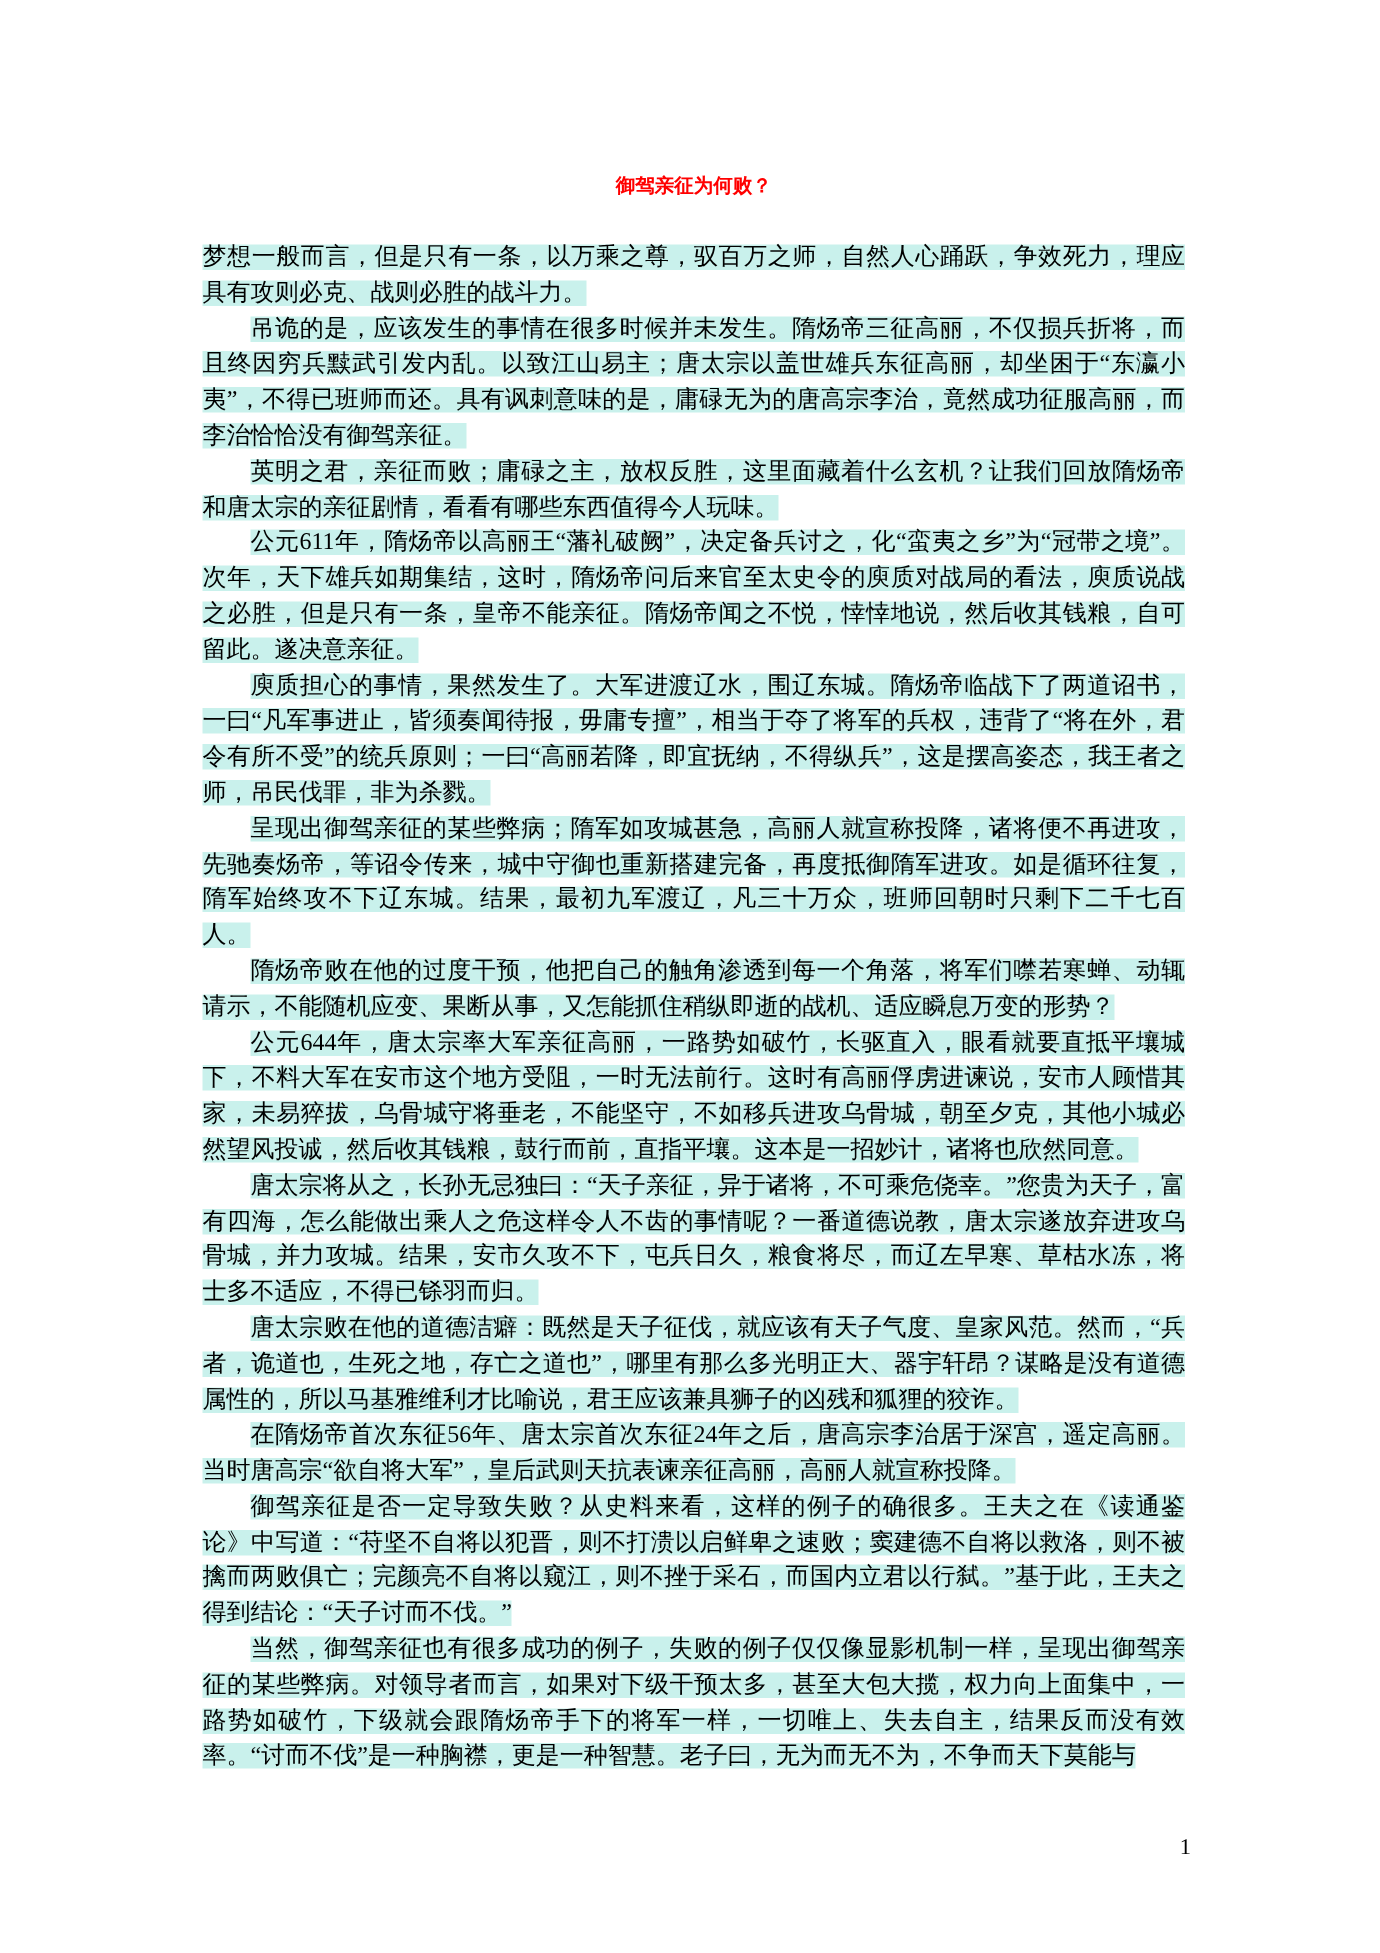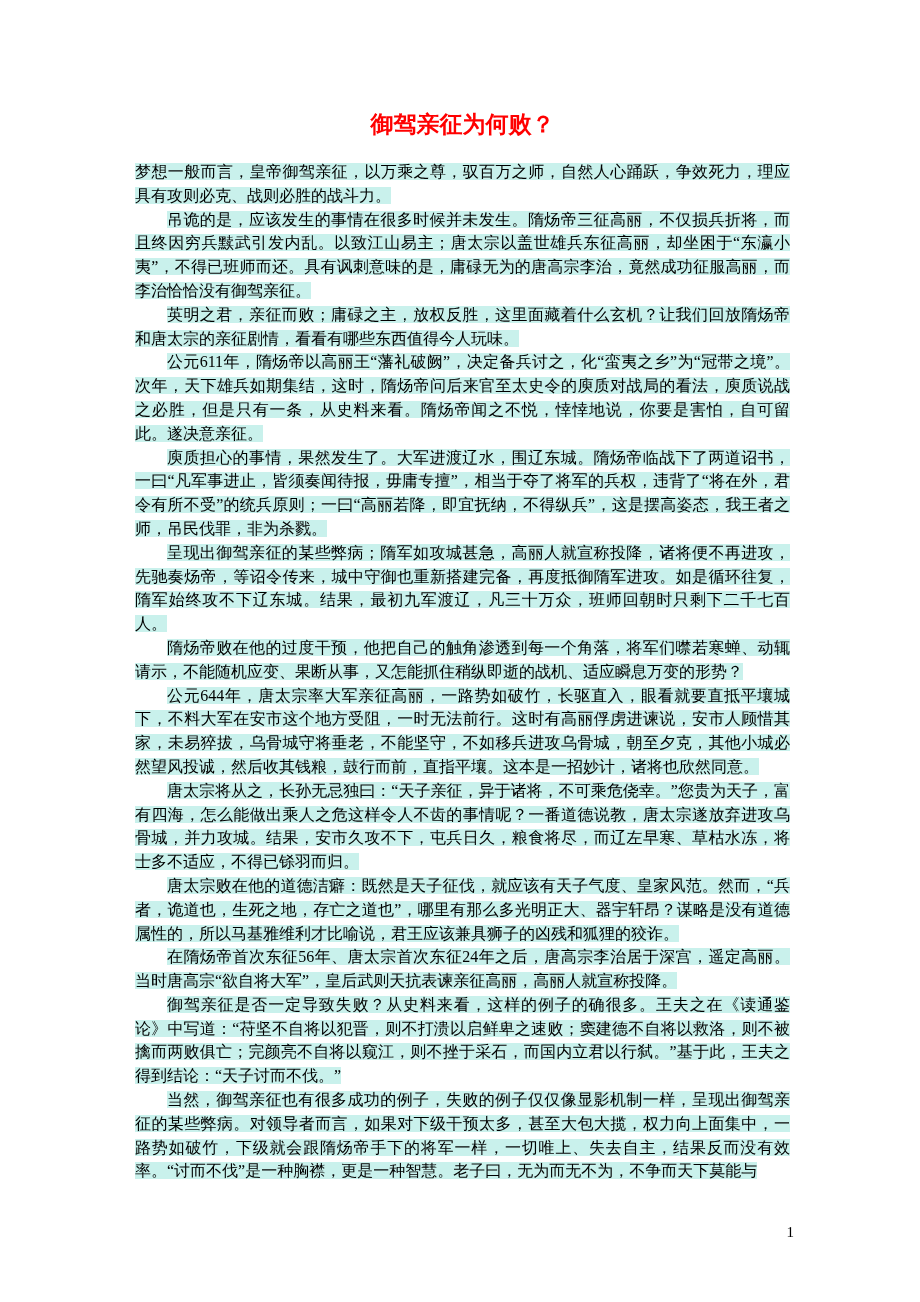"御驾亲征为何败？" .title { font-size: 23px -> 13px }
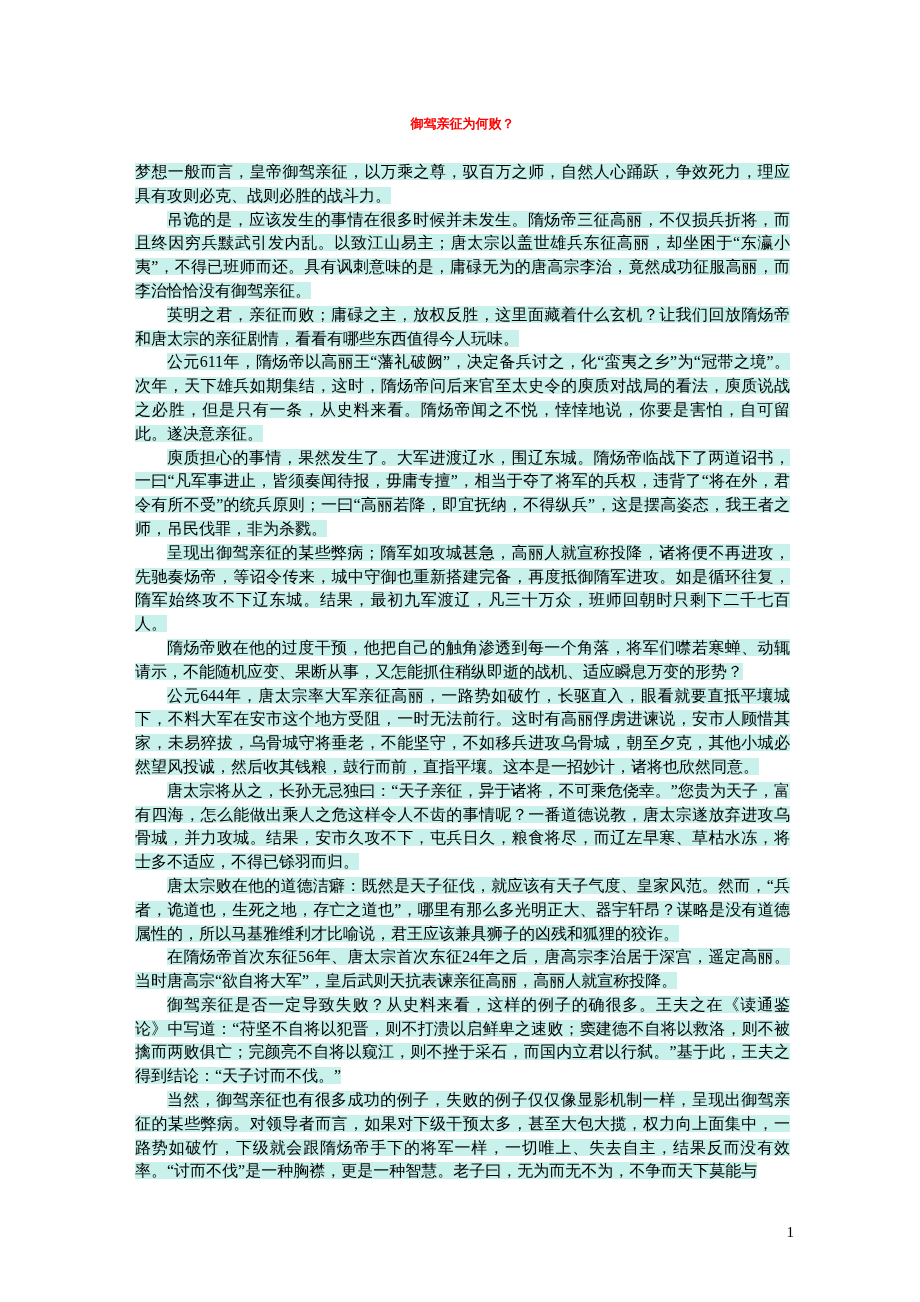"梦想一般而言，皇帝御驾亲征，以万乘之尊，驭百万之师，自然人心踊跃，争效死力，理应" span.hl { text: 皇帝御驾亲征 -> 但是只有一条 }
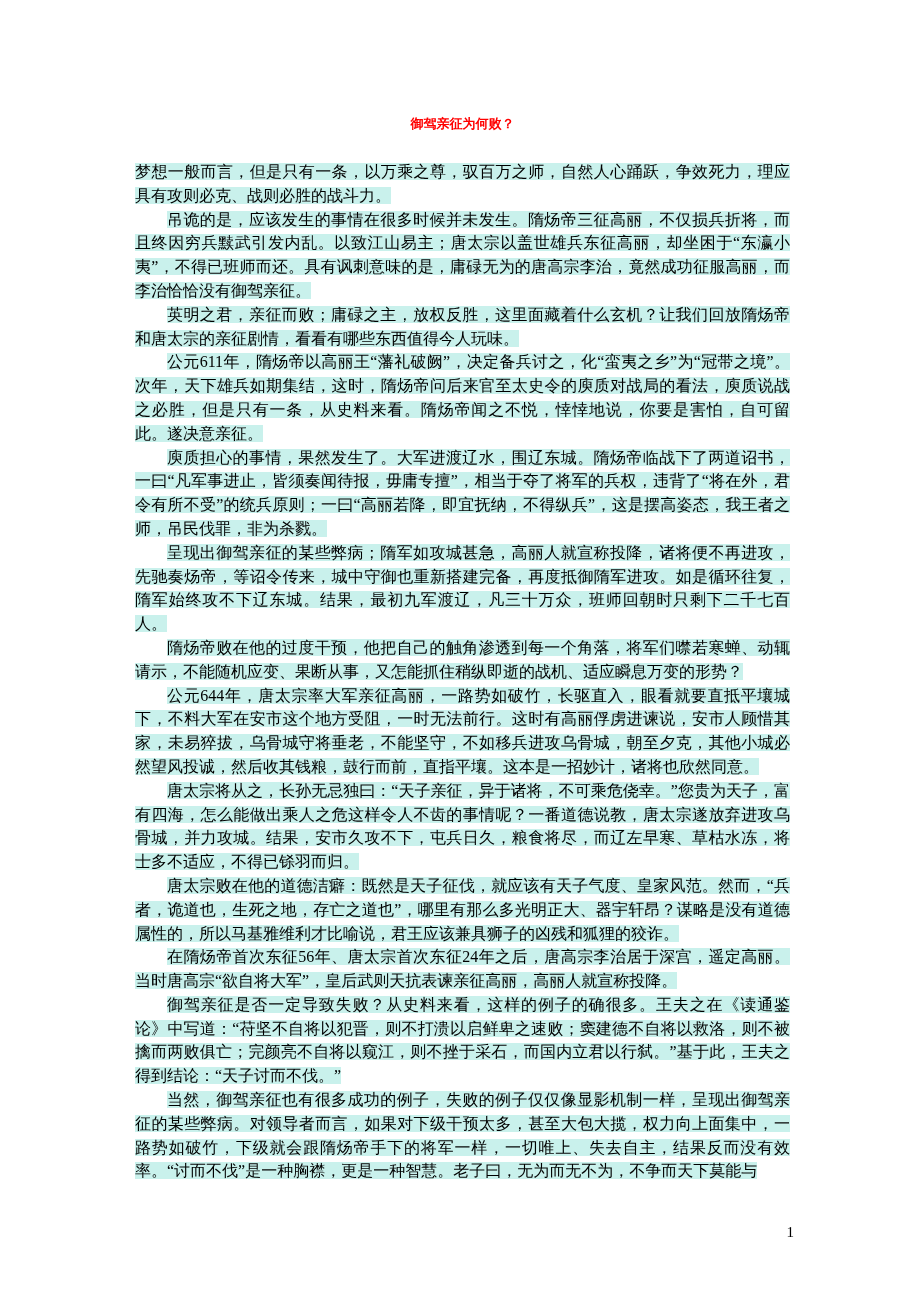"公元611年，隋炀帝以高丽王“藩礼破阙”，决定备兵讨之，化“蛮夷之乡”为“冠带之" span.hl { text: 从史料来看。隋炀帝闻之不悦，悻悻地说，你要是害怕 -> 皇帝不能亲征。隋炀帝闻之不悦，悻悻地说，然后收其钱粮 }
